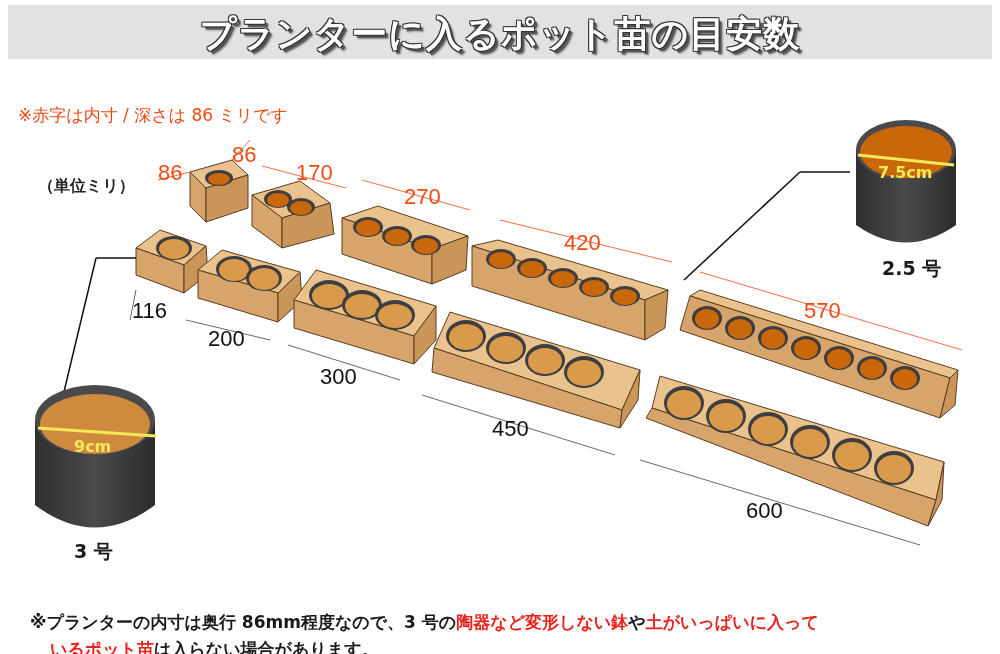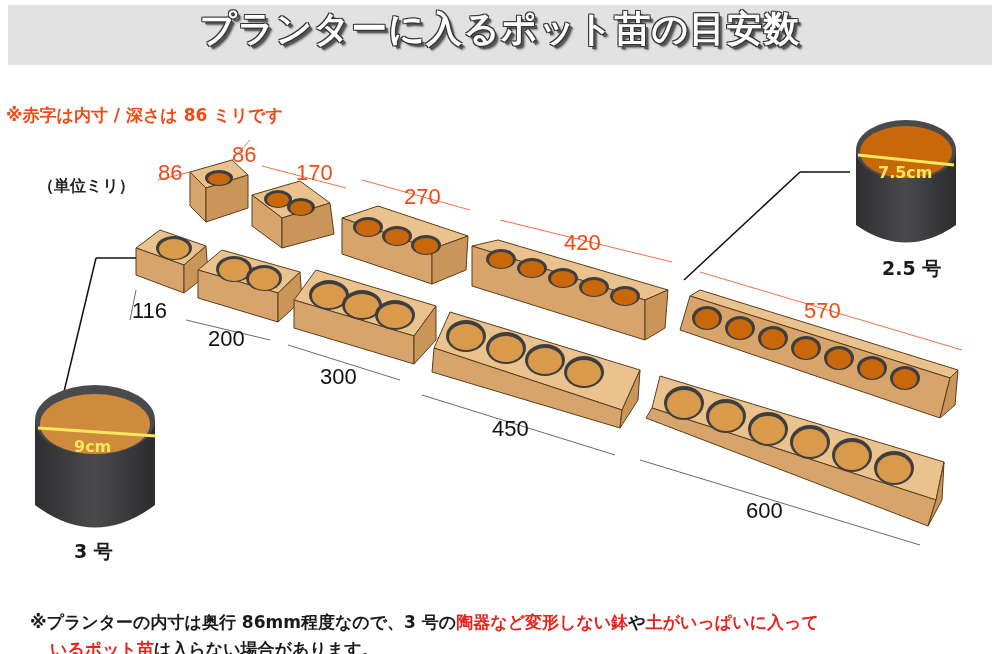"プランターに入るポット苗の目安数" .header { align-items: flex-start -> flex-end; height: 60px -> 54px }
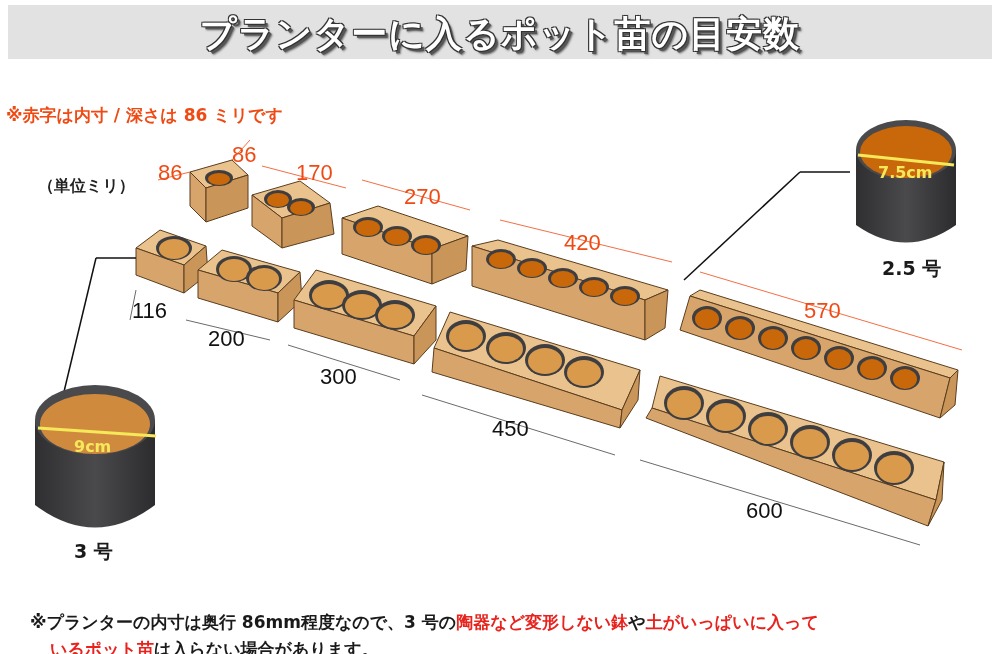"※赤字は内寸 / 深さは 86 ミリです" .note-red { font-weight: bold -> normal; left: 6px -> 18px }
